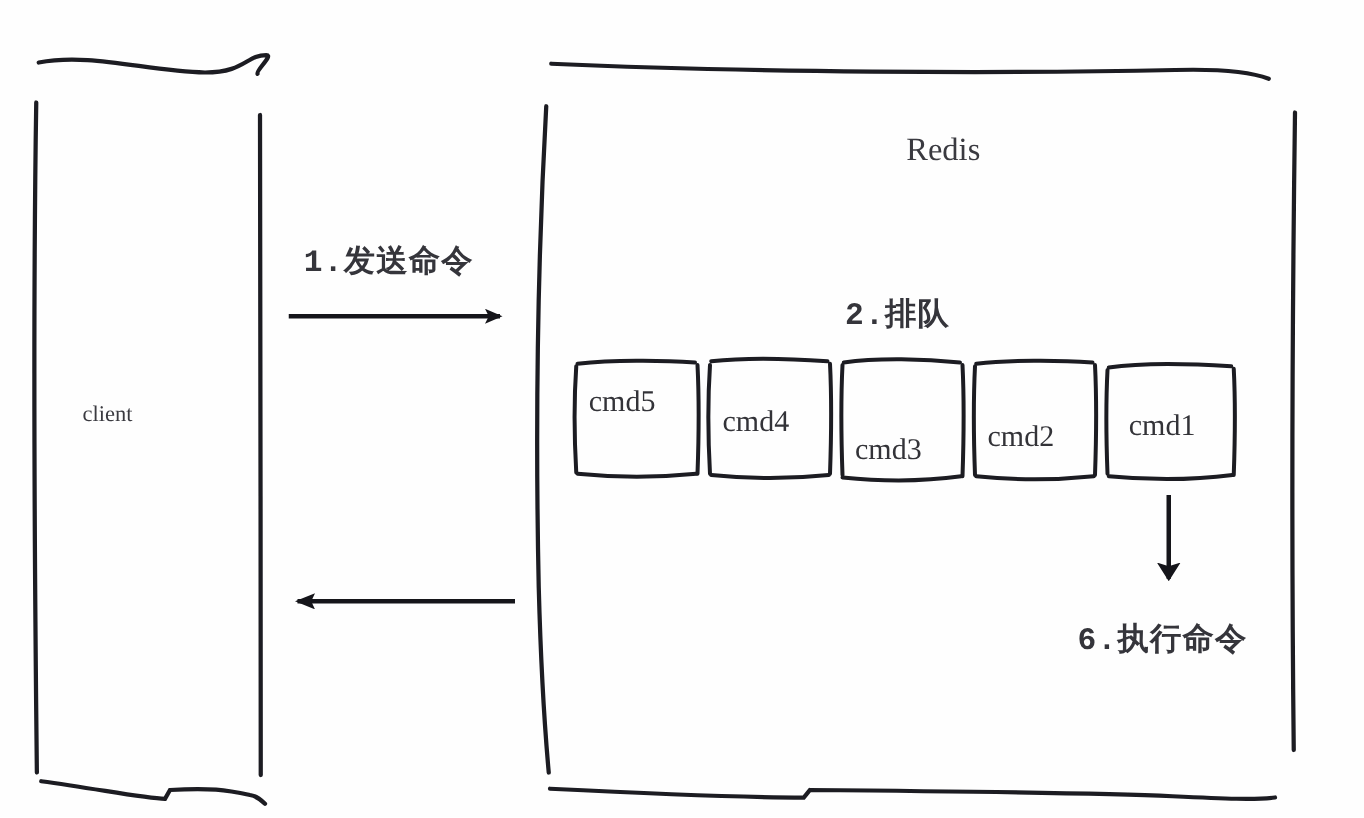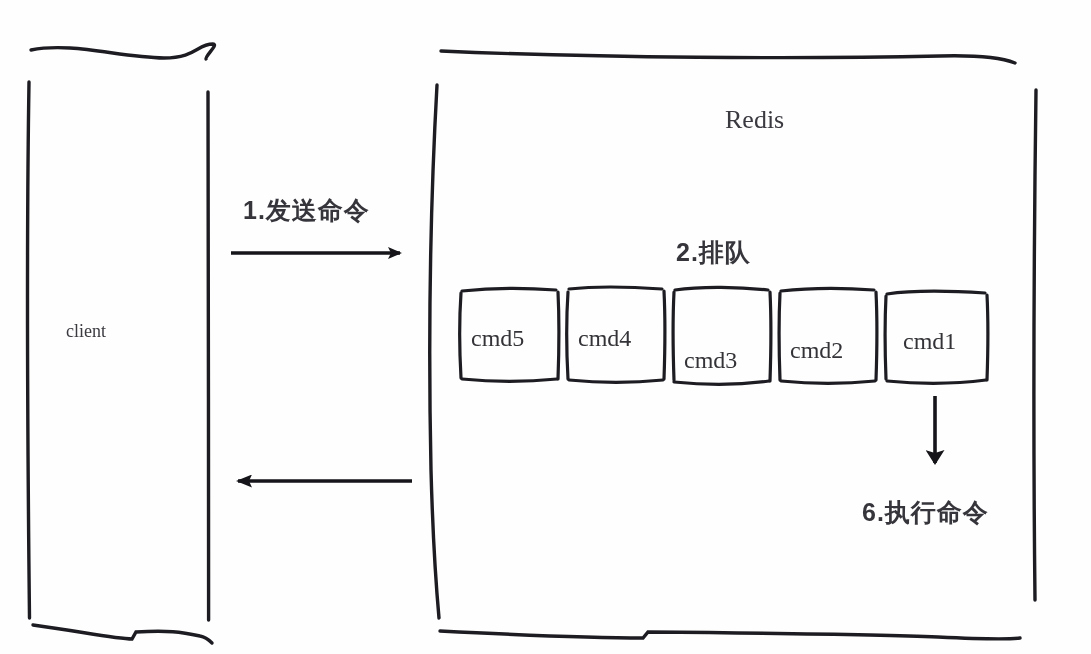"1.发送命令" .cjk { font-family: Liberation Sans, sans-serif -> Liberation Mono, monospace }
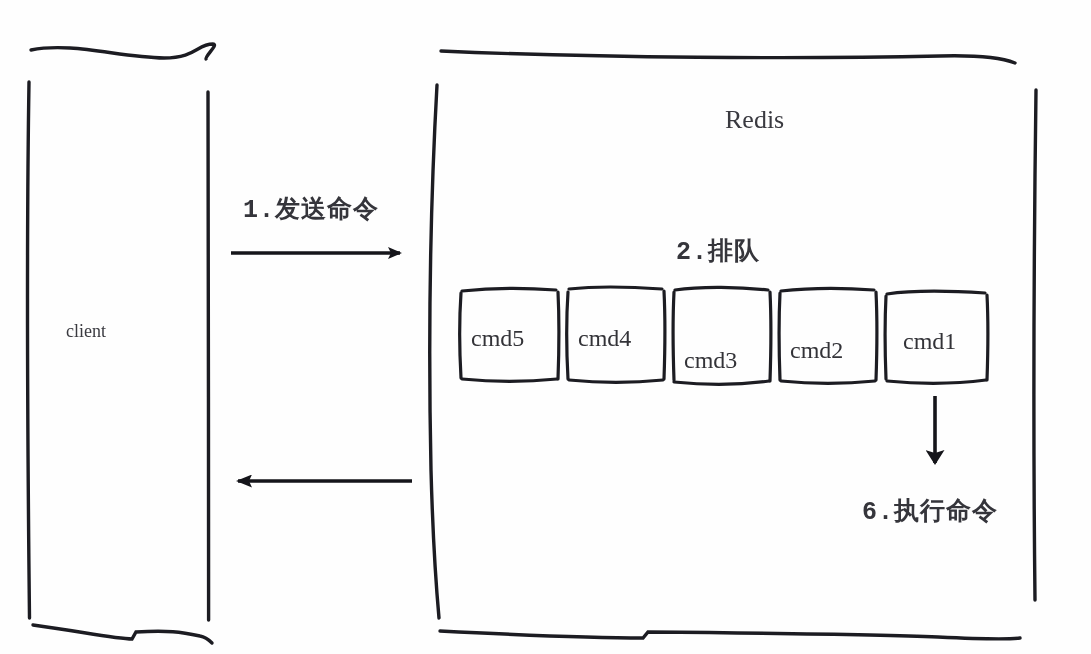"cmd5" #cmd-0 { top: 325px -> 309px }
